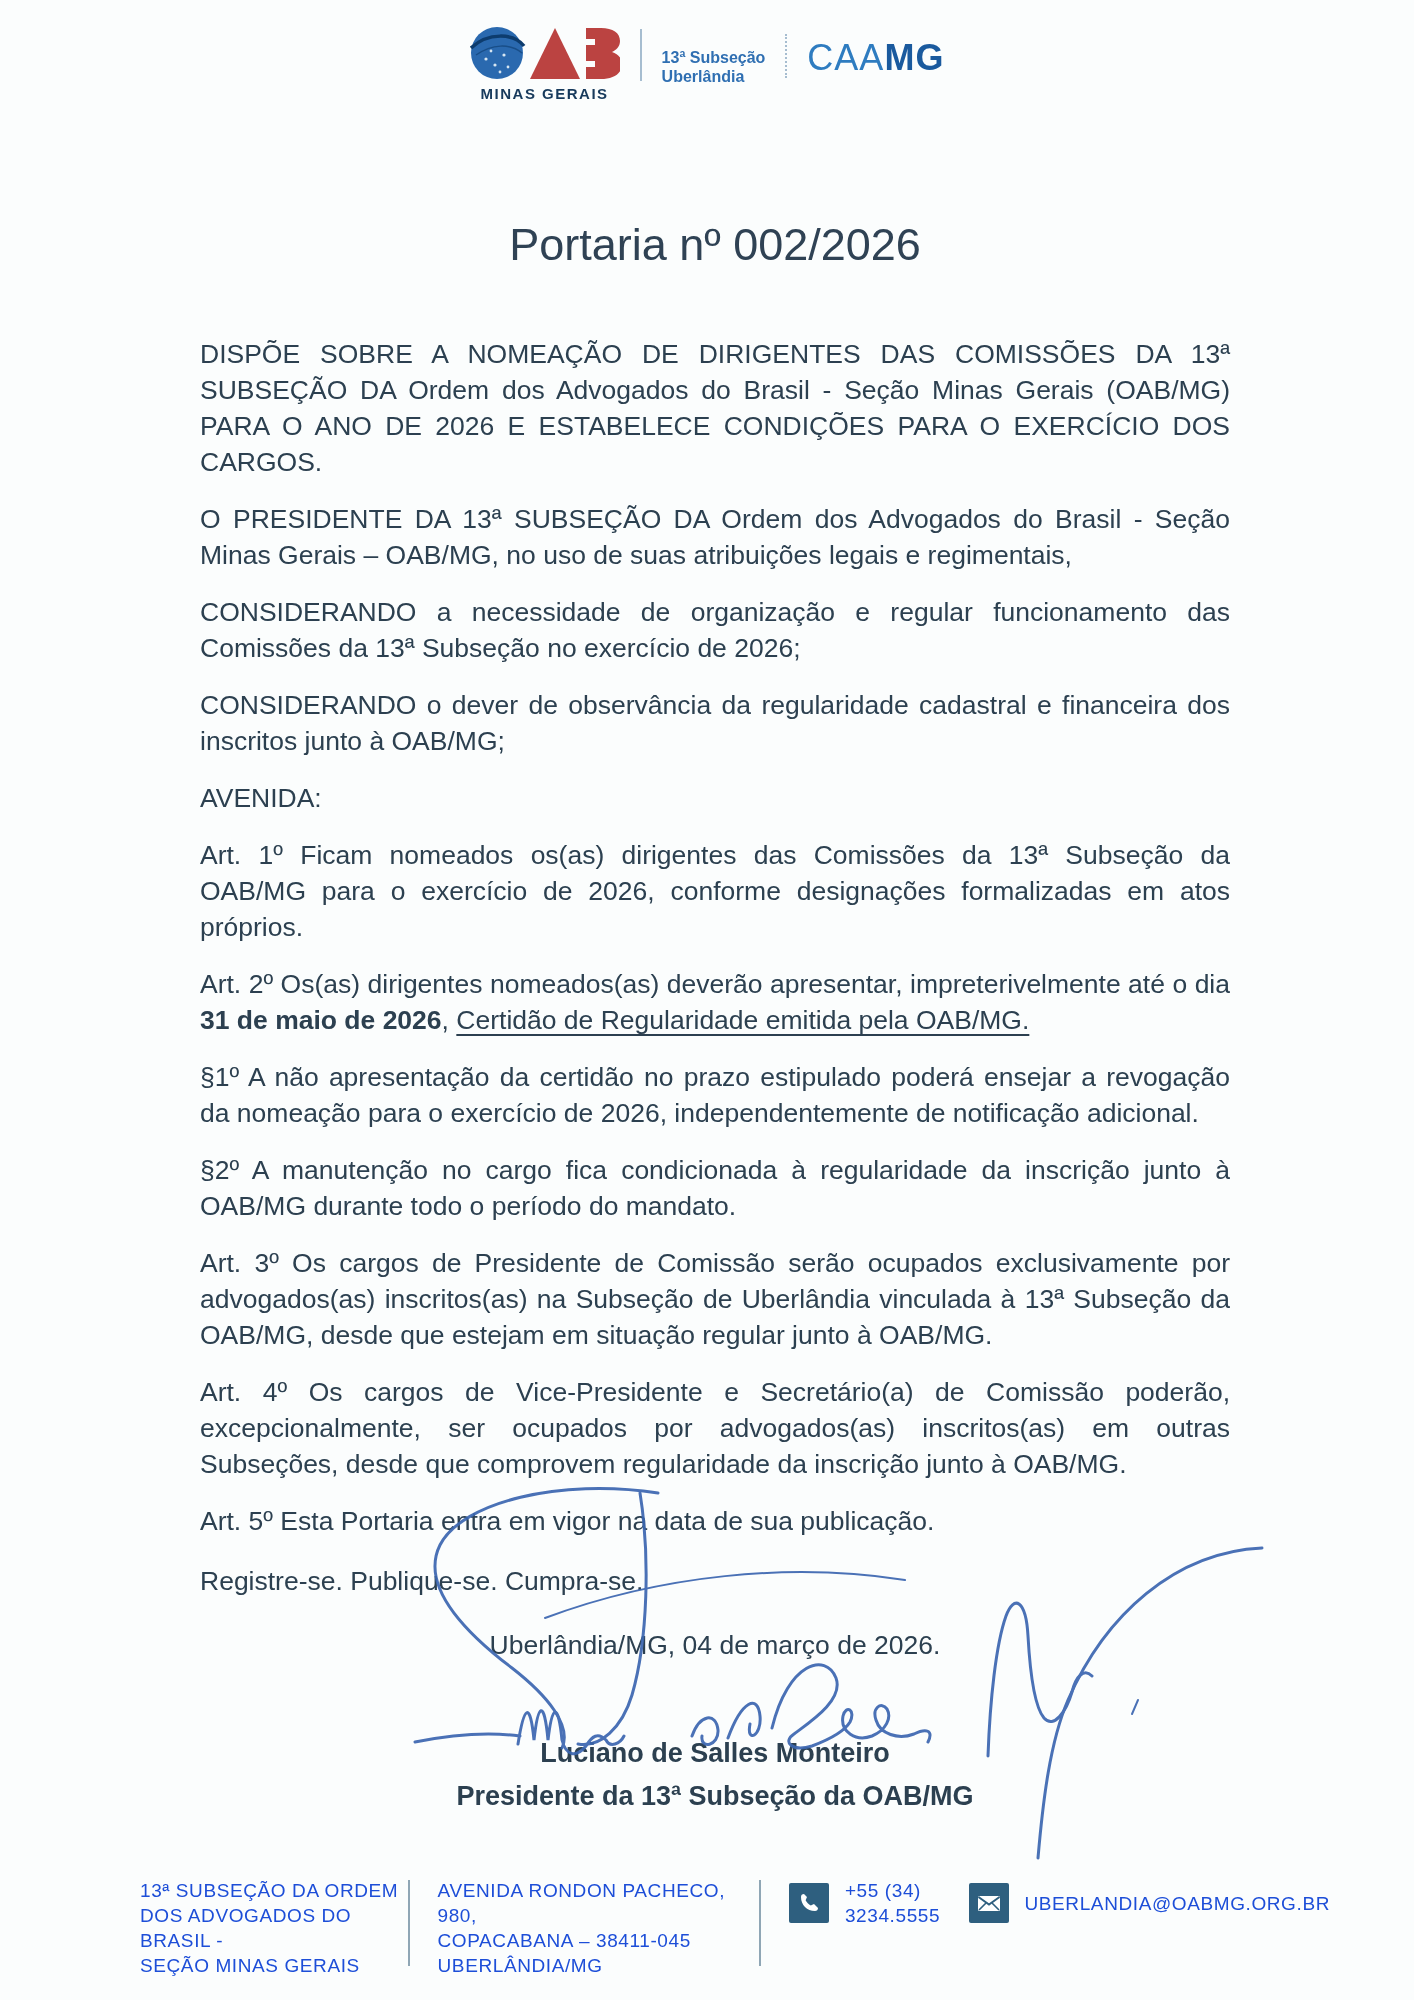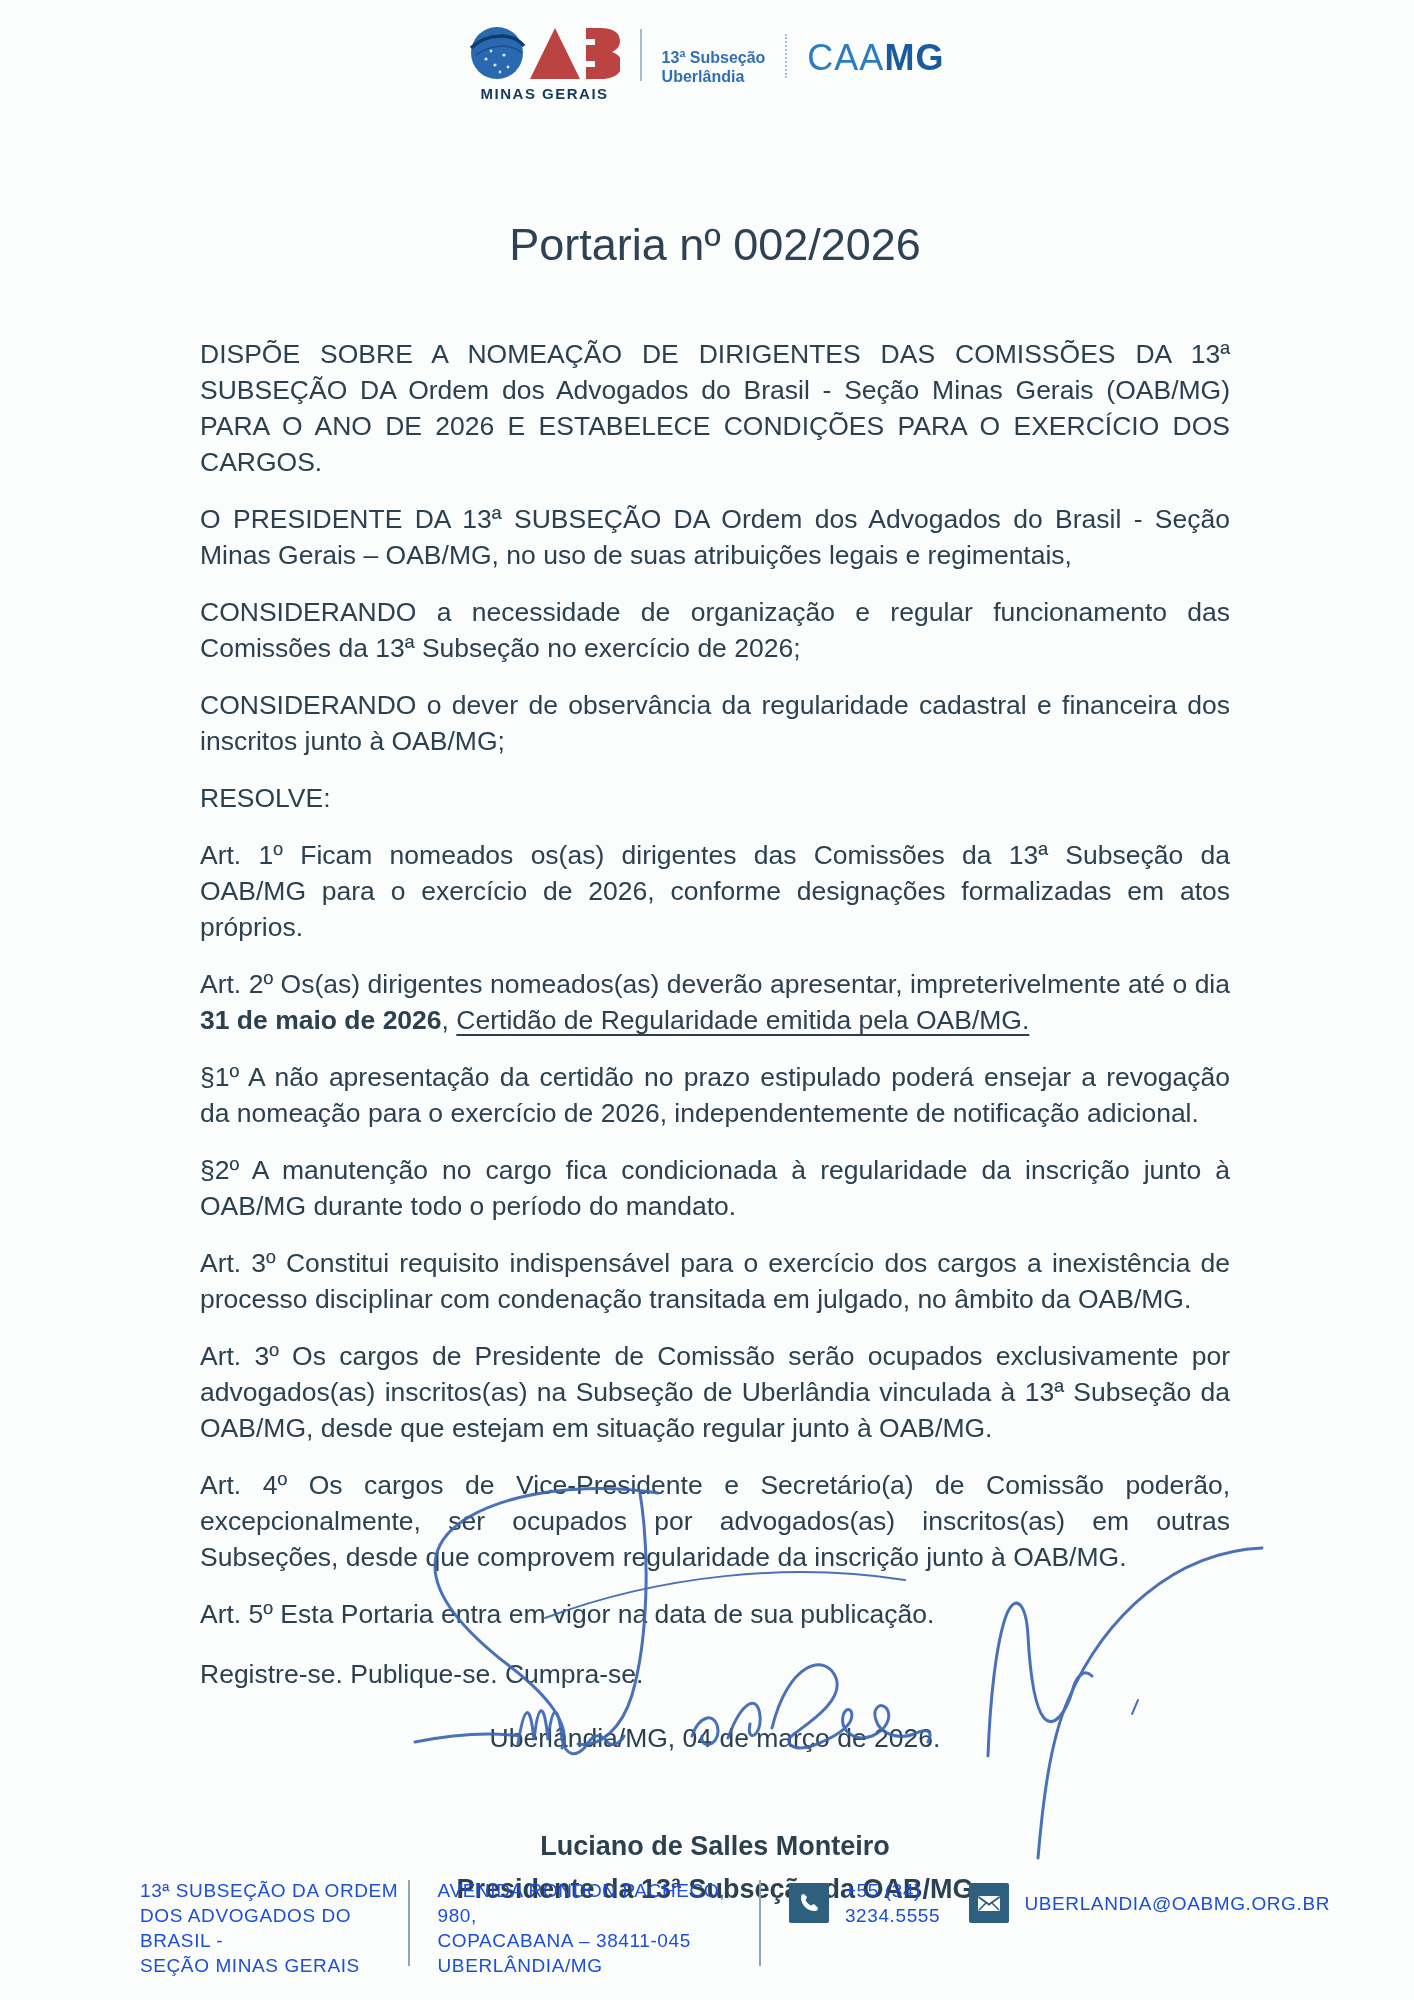"RESOLVE:" p { text: RESOLVE -> AVENIDA }
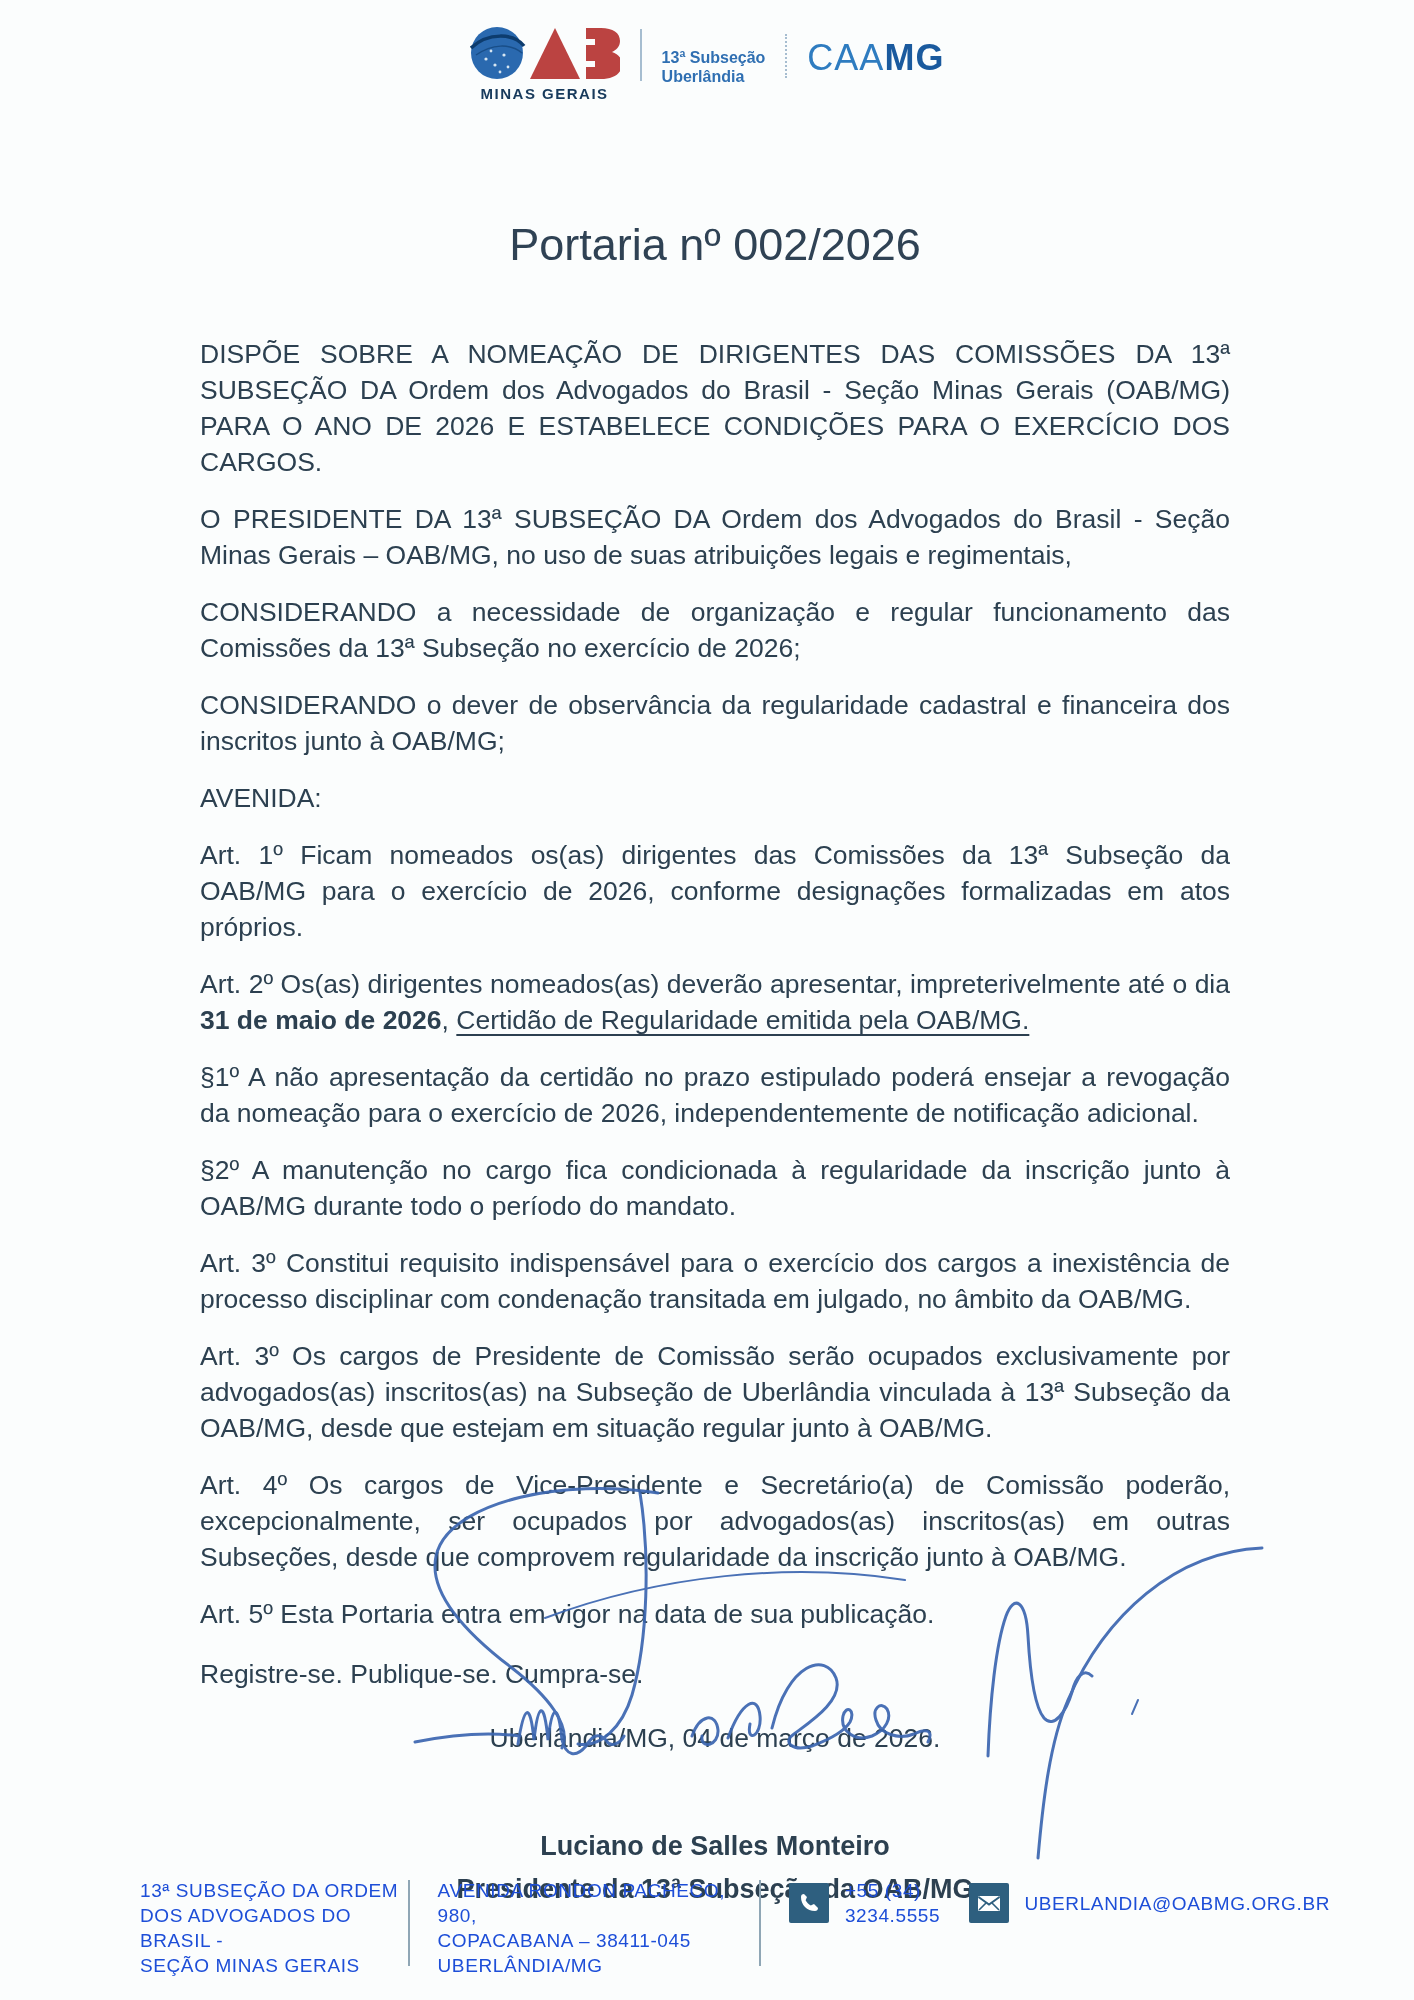"Art. 3º Constitui requisito" p { html: <p>Art. 3º Constitui requisito indispensável para o exercício dos cargos a inexistência de processo disciplinar com condenação transitada em julgado, no âmbito da OAB/MG.</p> -> none }
